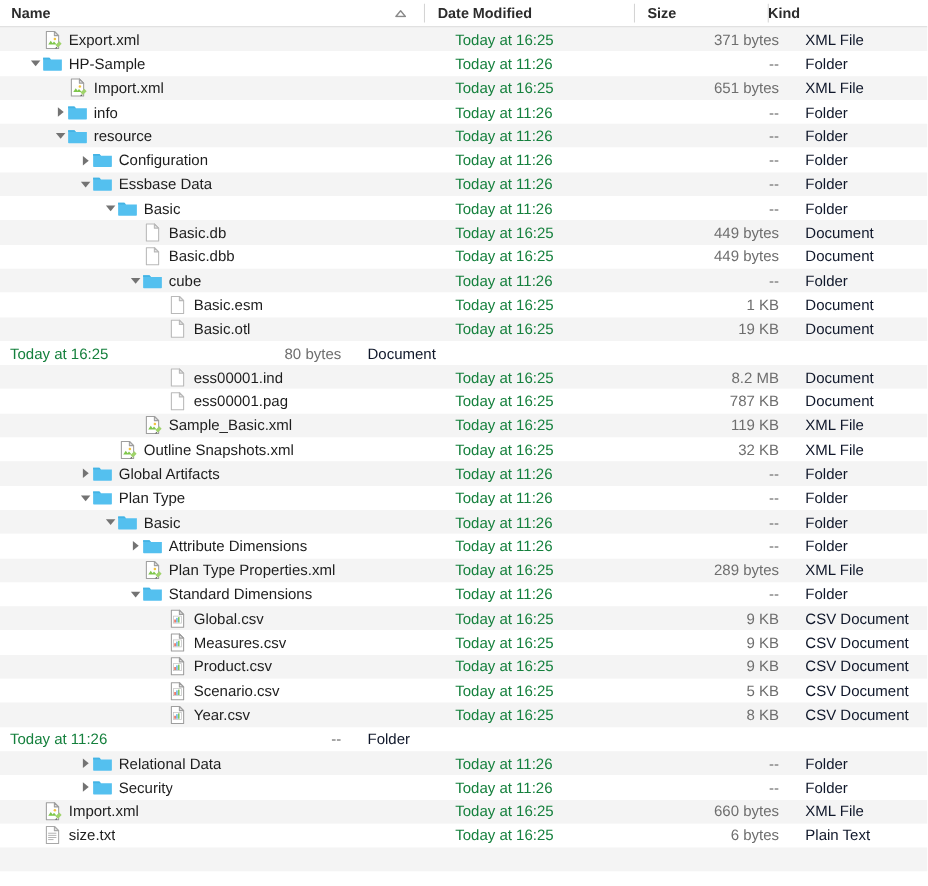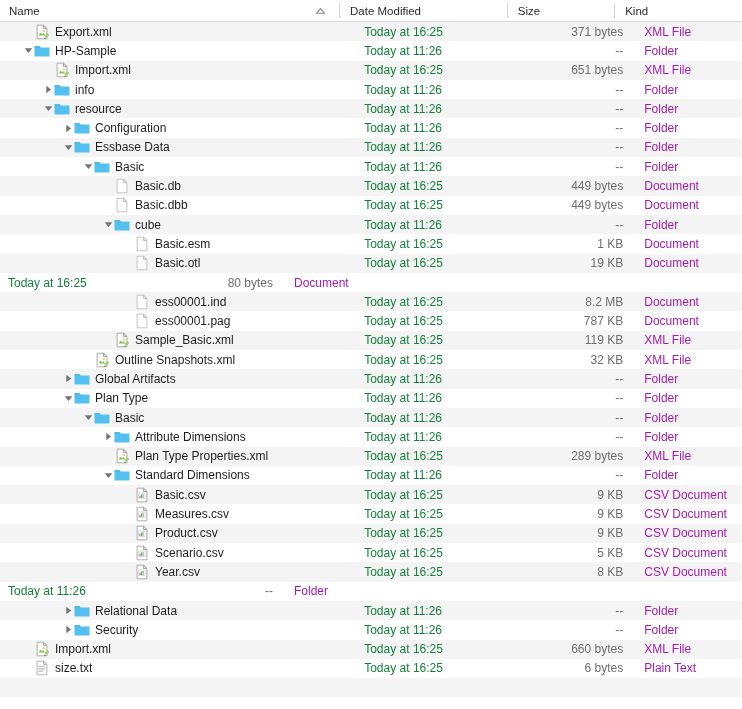"Name" .col-head { font-weight: none -> bold }
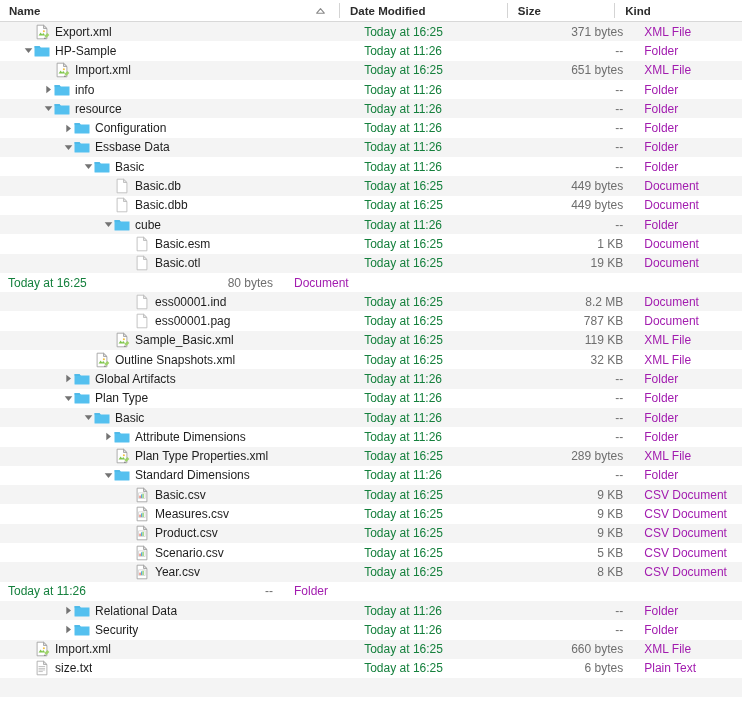"Kind" .col-head-kind { padding-left: 11px -> none }
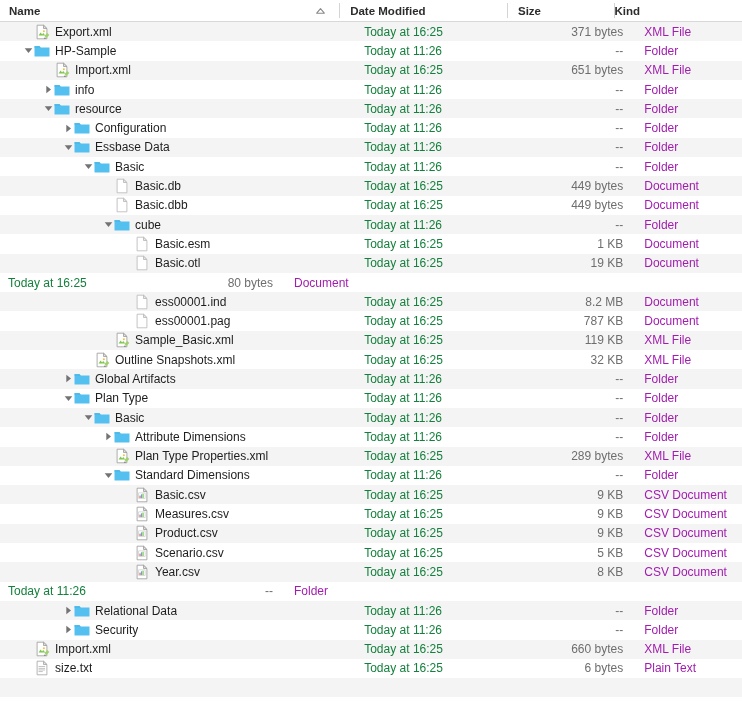"XML File" .cell-kind { color: #a21caf -> #0f172a }
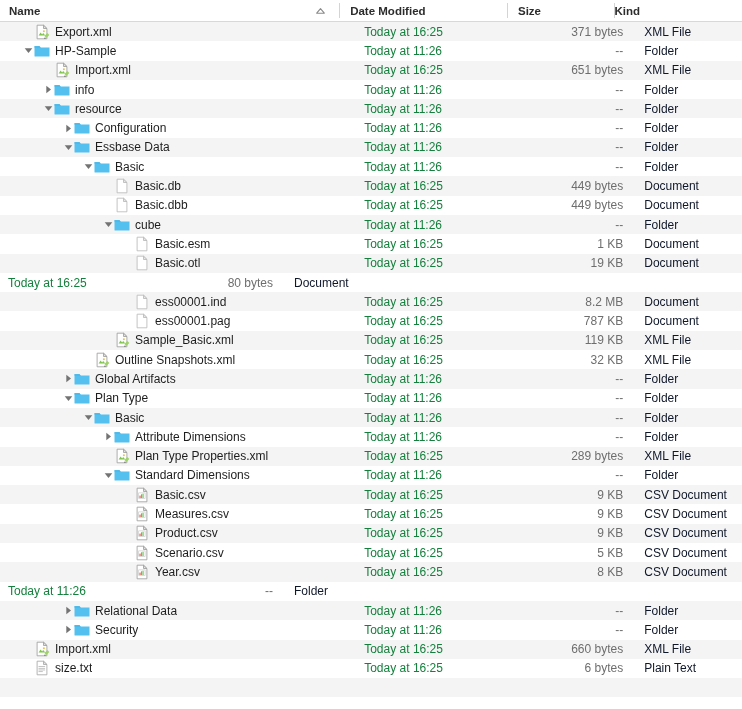"Basic.csv" span.name-label { text: Basic.csv -> Global.csv }
